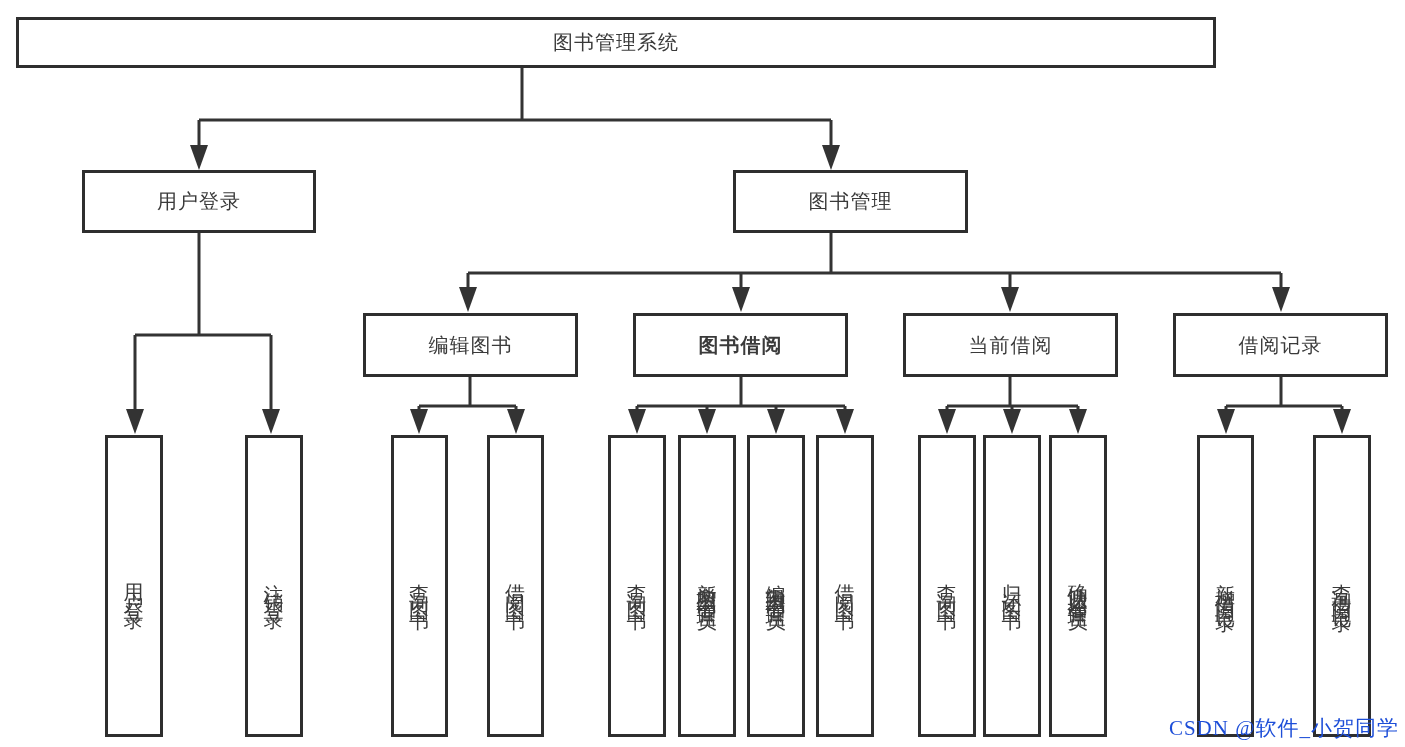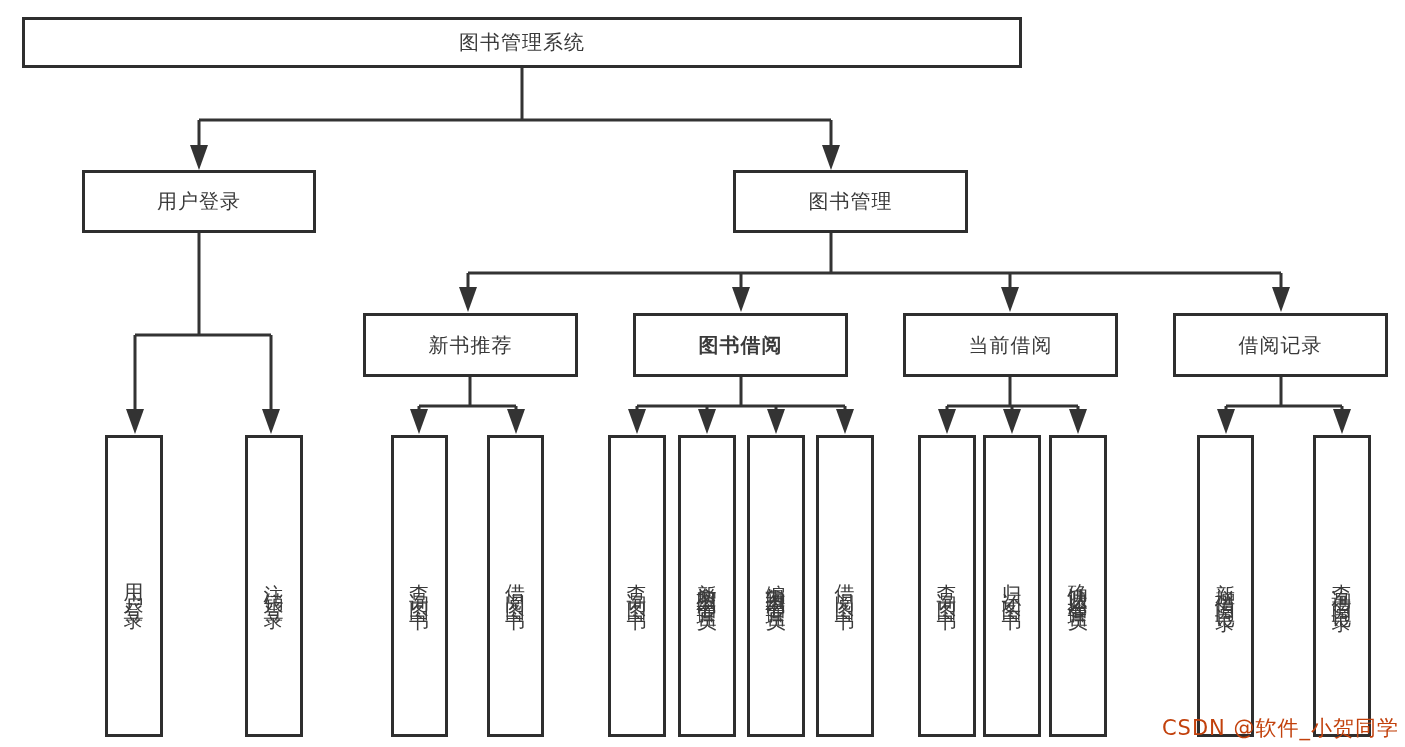"图书管理系统" div.box { left: 22px -> 16px; width: 1000px -> 1200px }
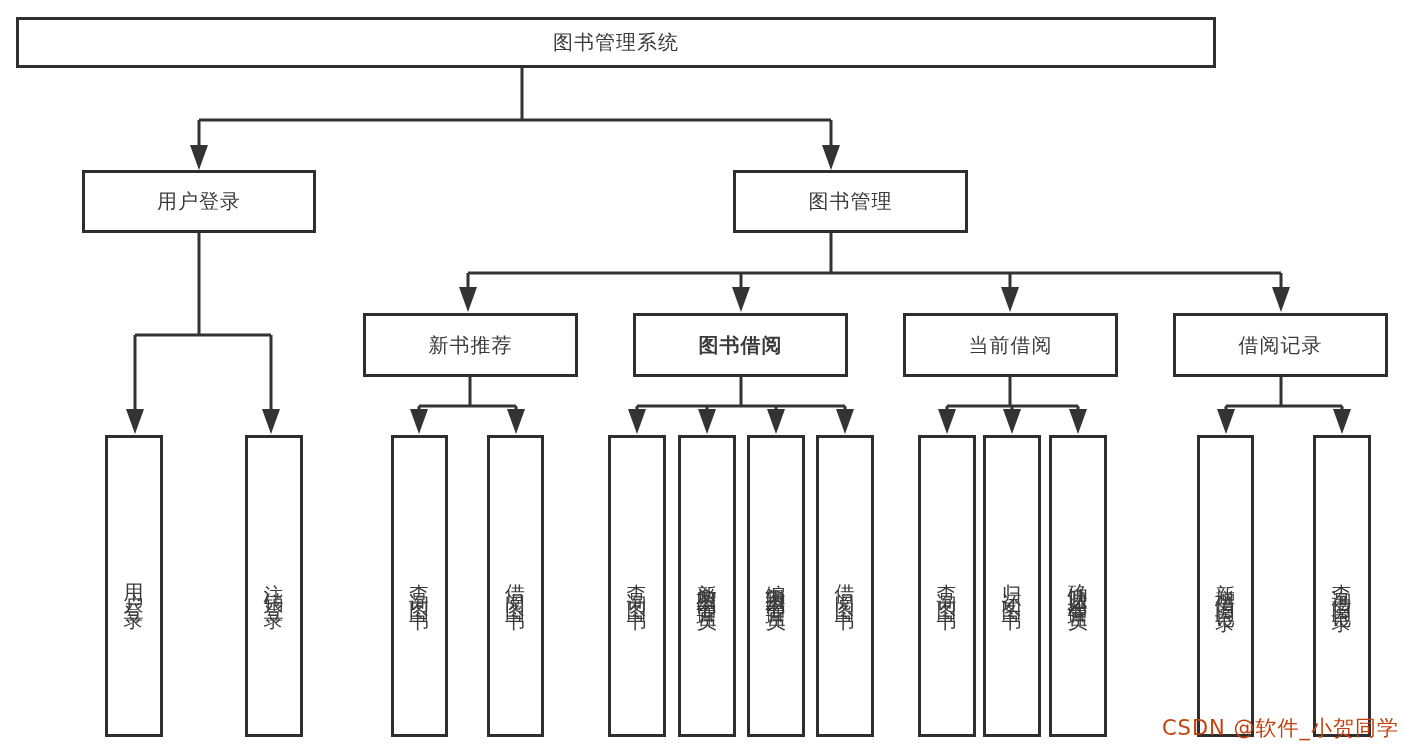"新书推荐" div.box { text: 新书推荐 -> 编辑图书 }
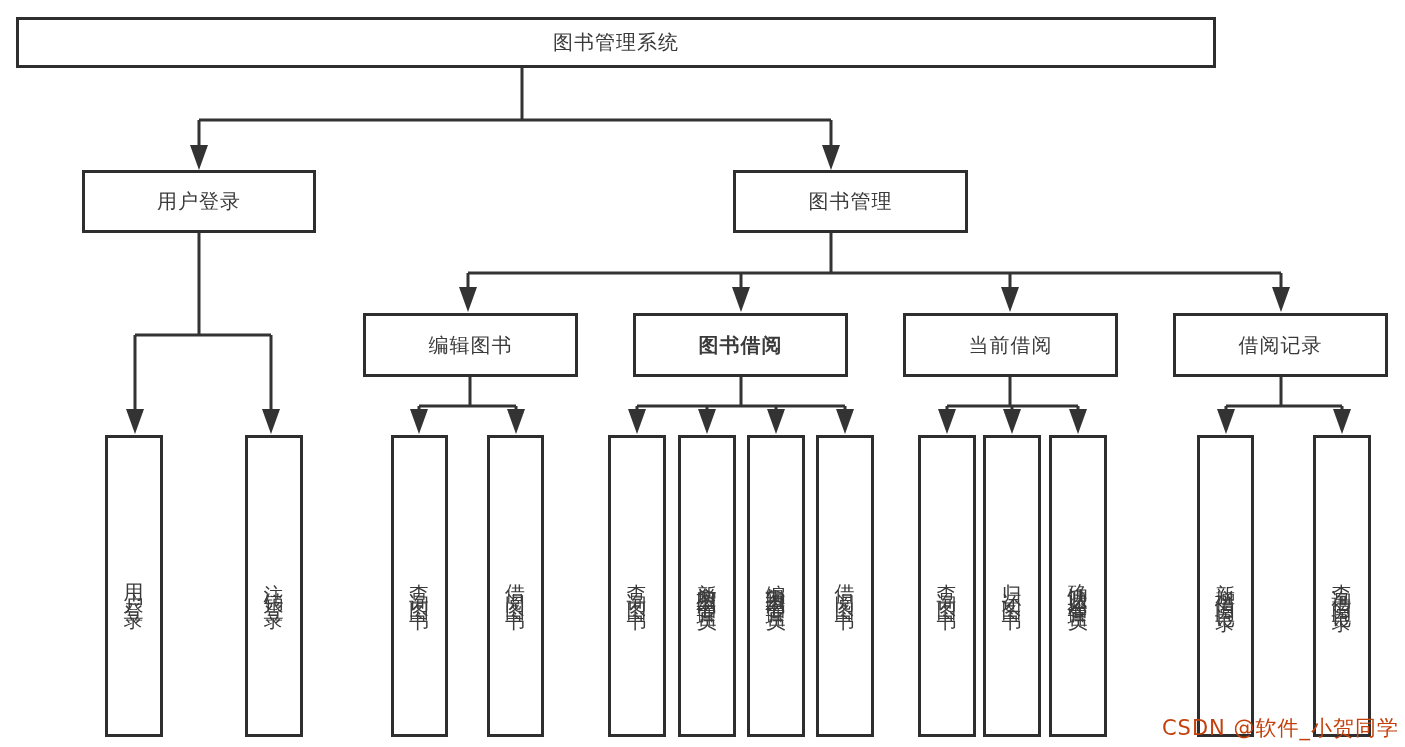"CSDN @软件_小贺同学" .watermark { color: #c2410c -> #1d4ed8; font-family: none -> Liberation Serif, serif }
